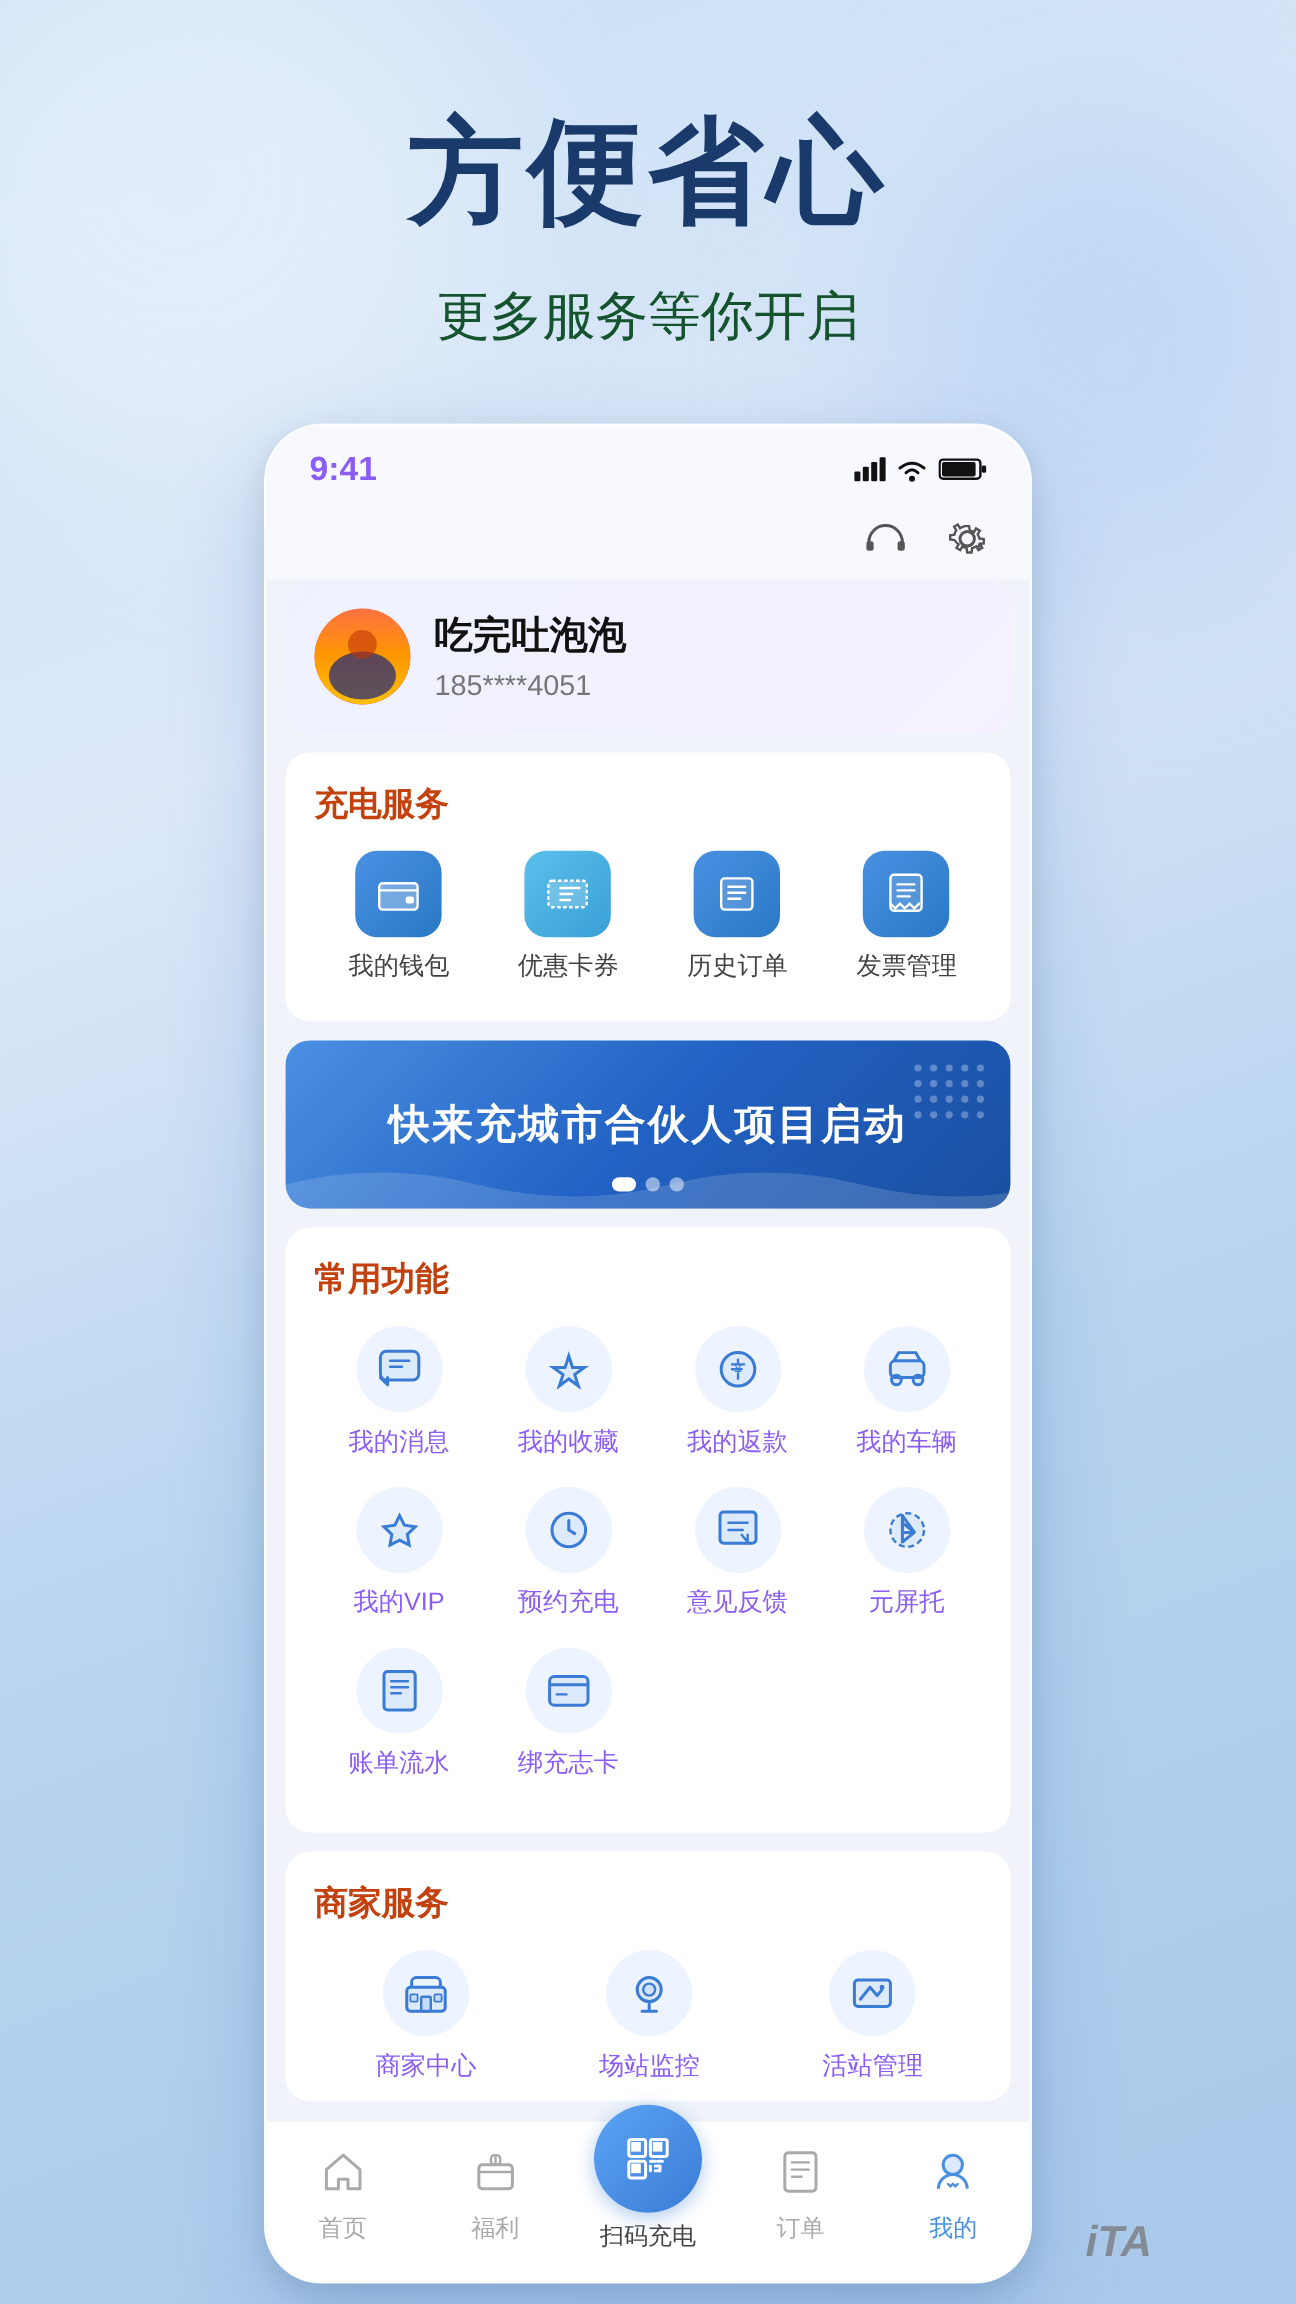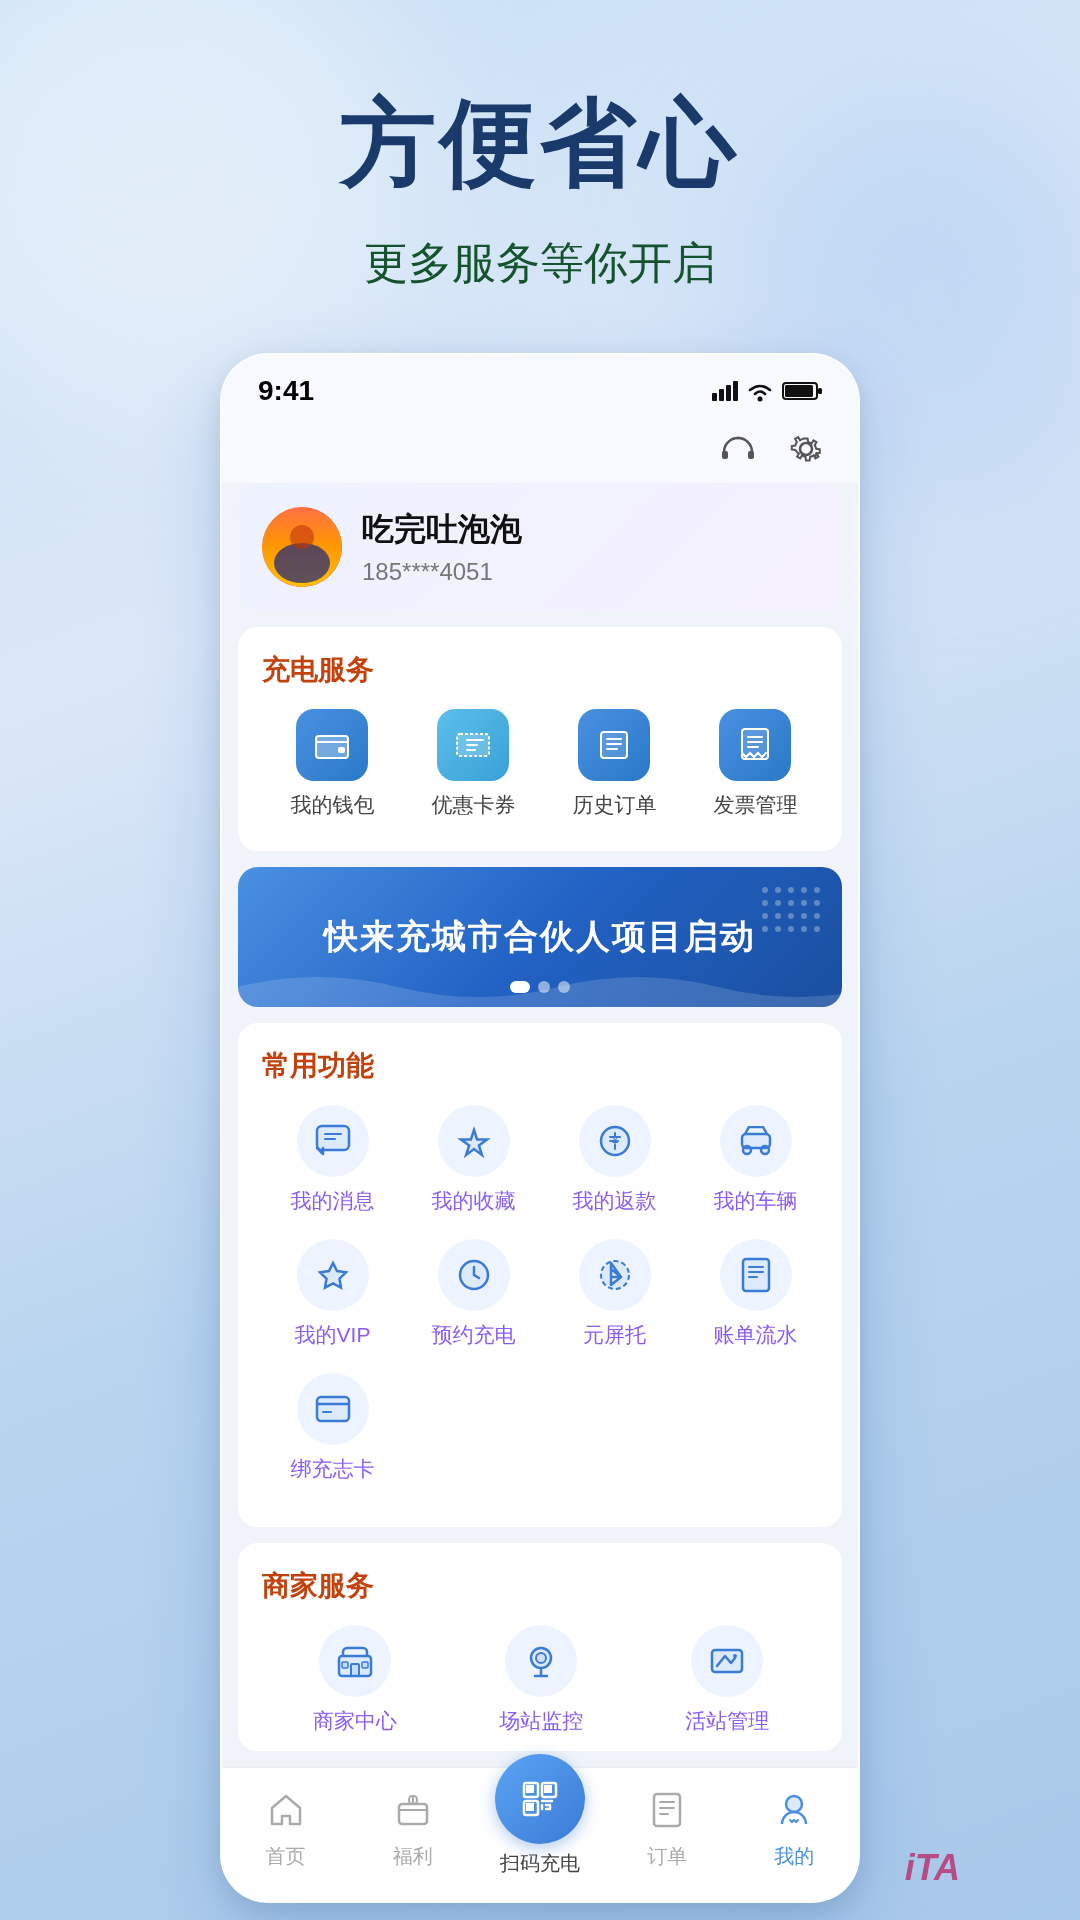"9:41" .status-time { color: #000000 -> #8b5cf6 }
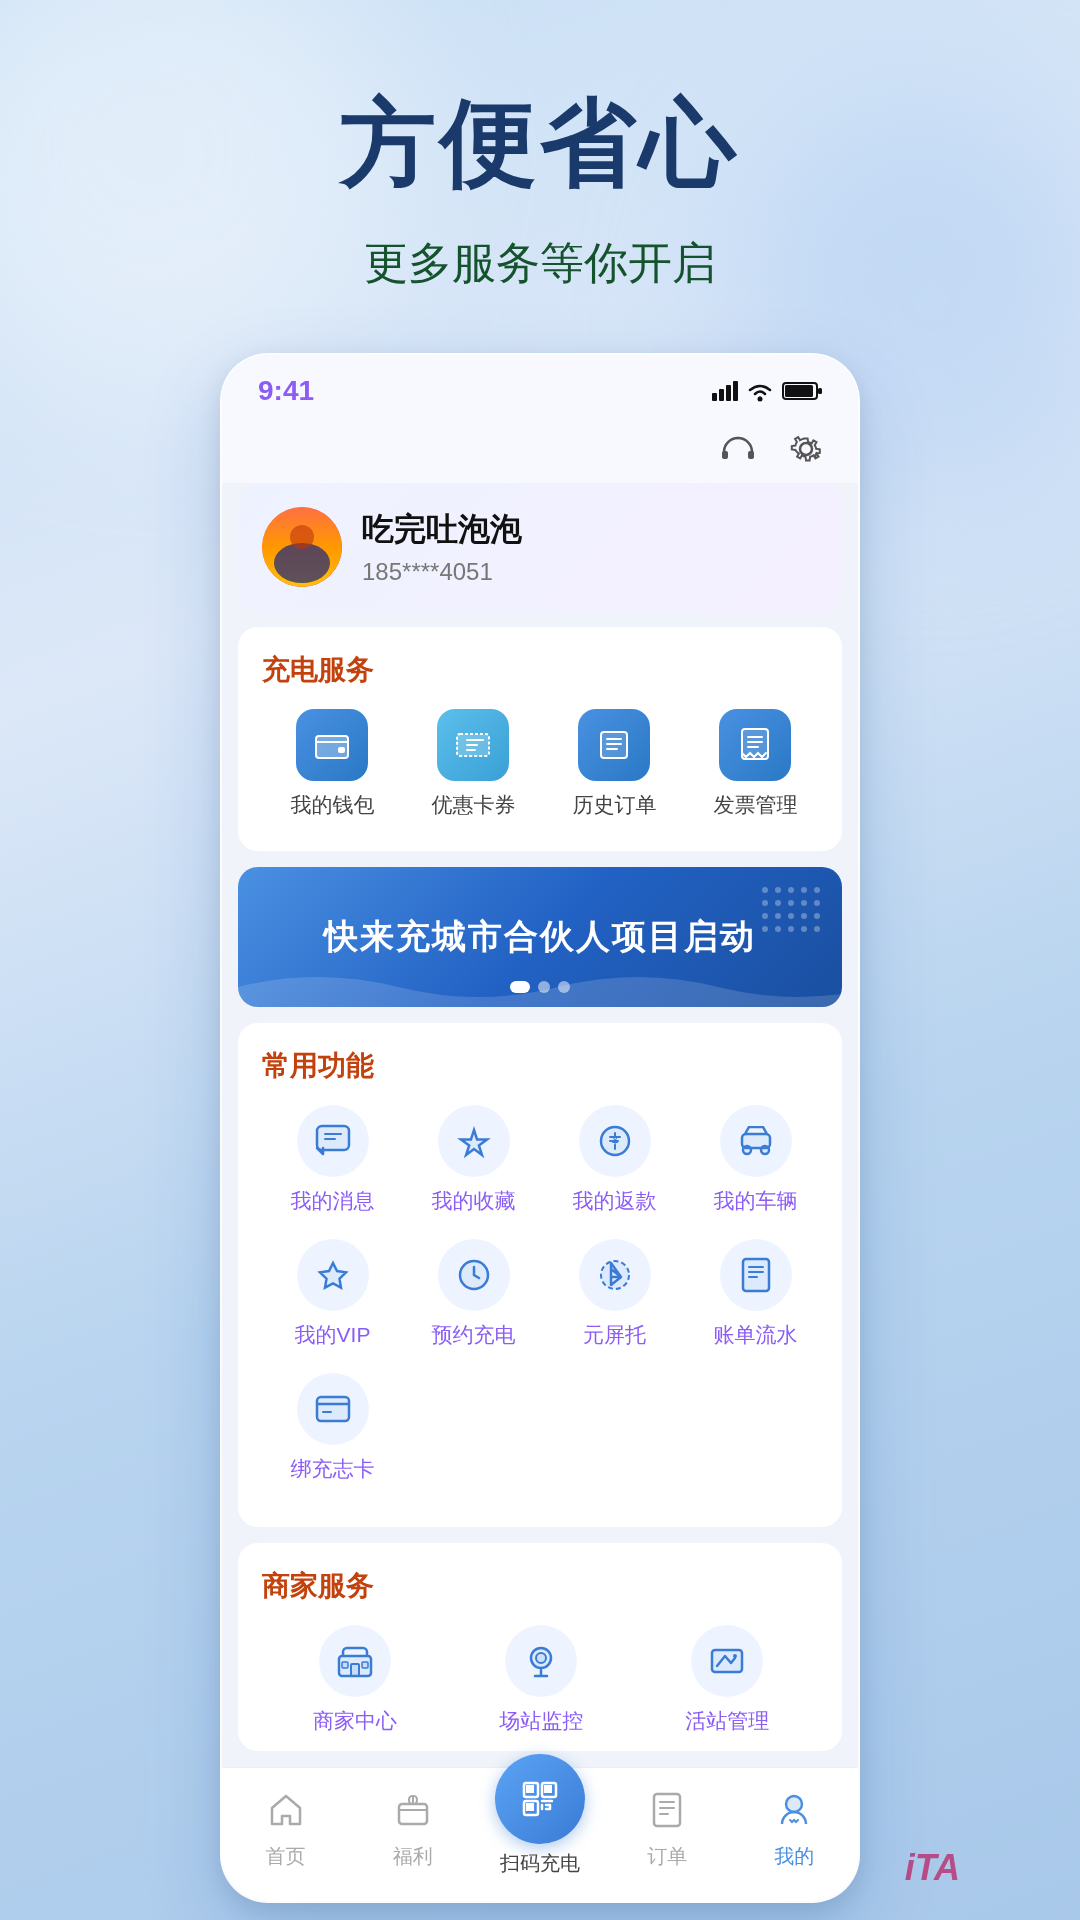"意见反馈" div.func-item { html: none -> <div> <div> <svg> <rect></rect> <path></path> </svg> </div> <span>意见反馈</span> </div> }
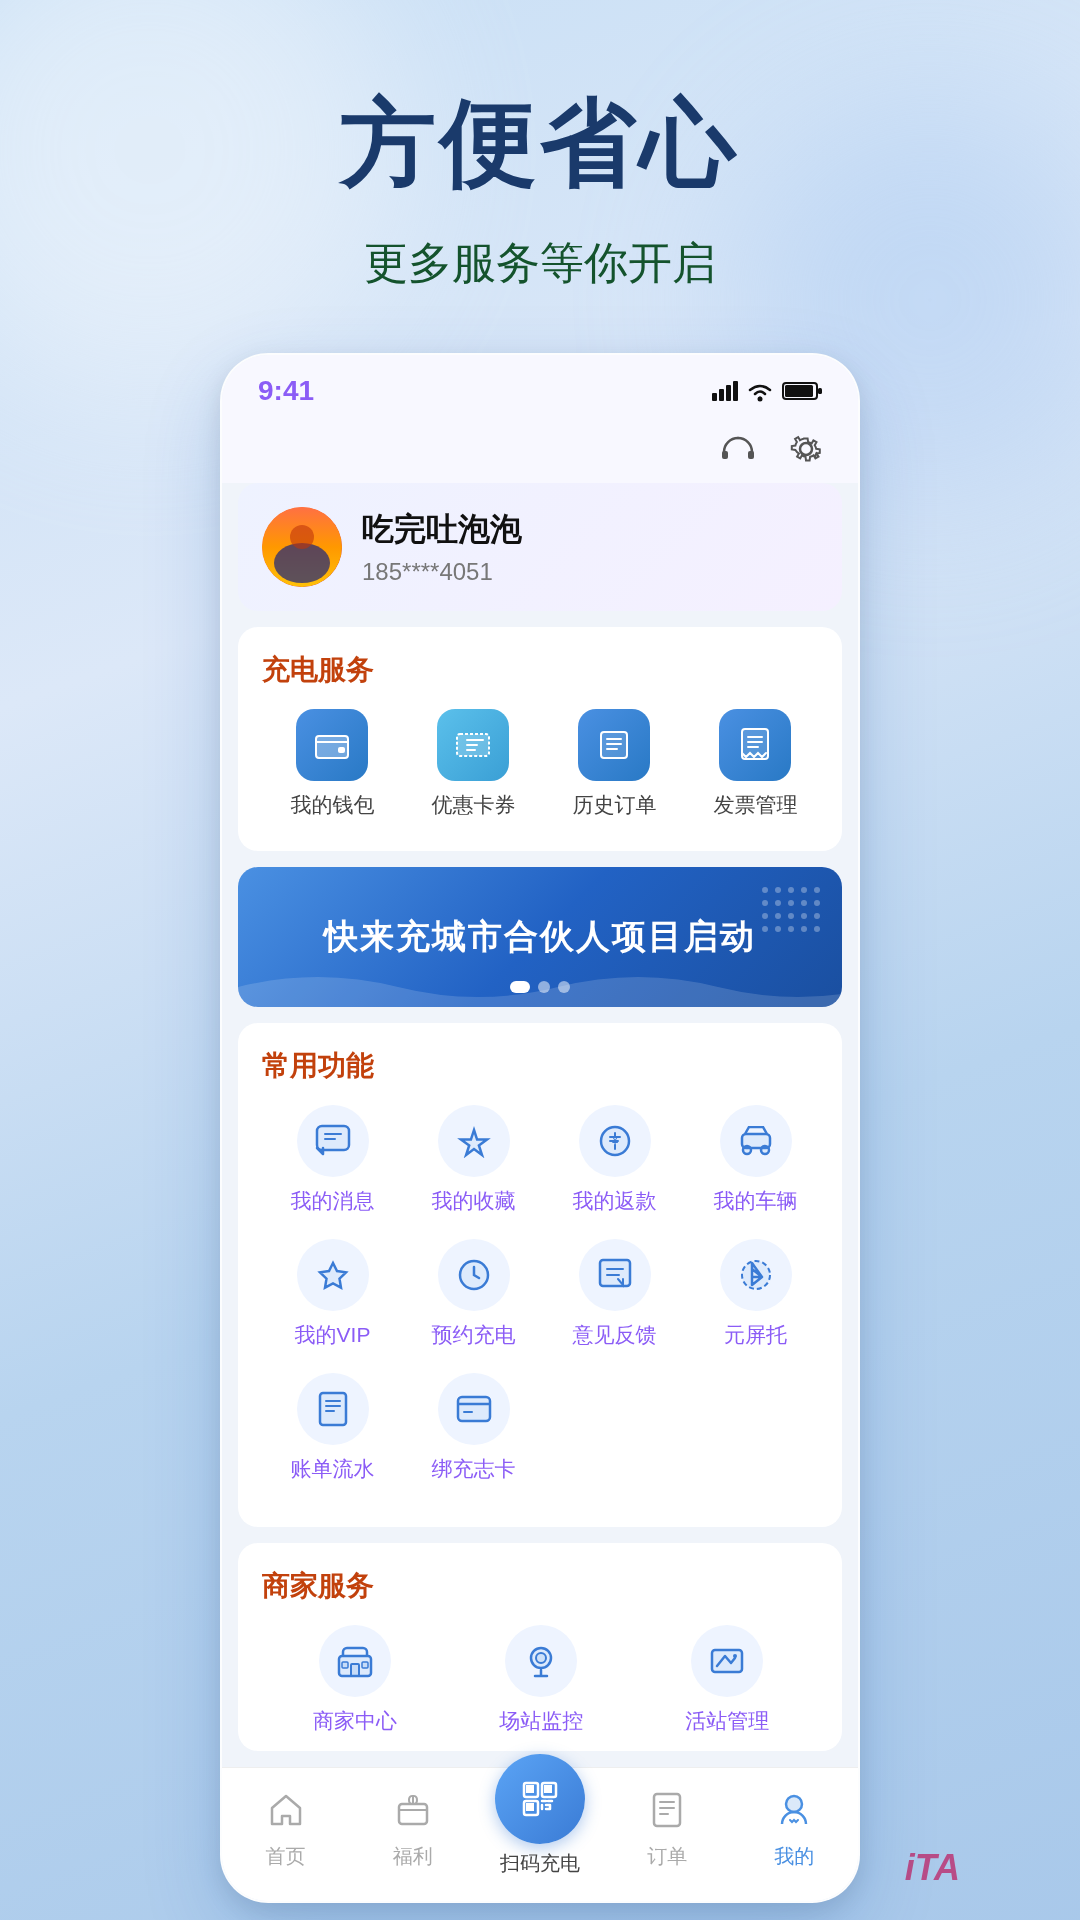"iTA" .ita-area { color: #be185d -> #737373 }
